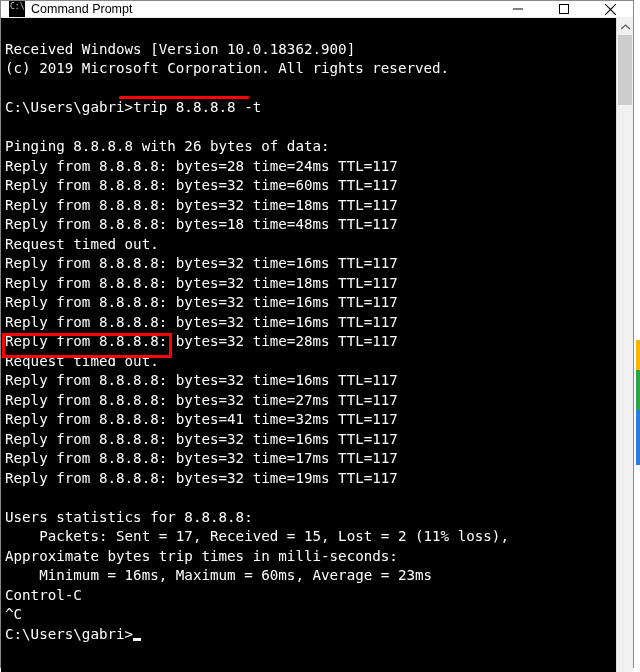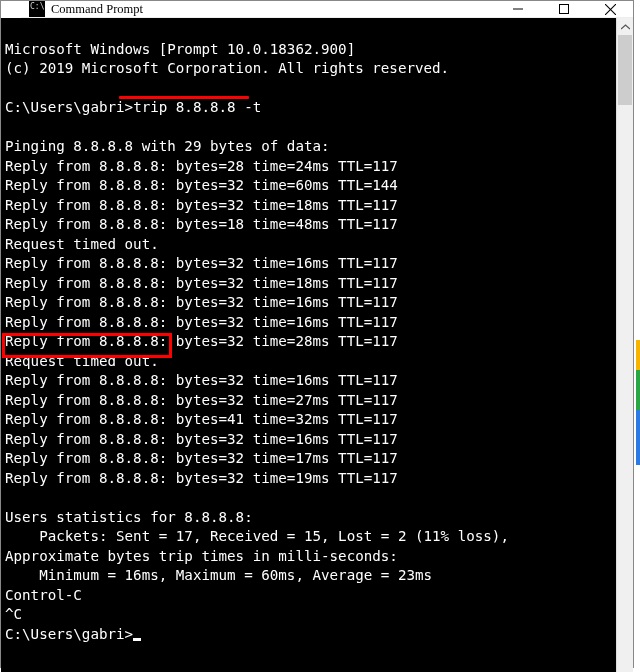"Command Prompt" .titlebar { font-family: Liberation Serif, serif -> Liberation Sans, sans-serif; margin-left: 20px -> none }
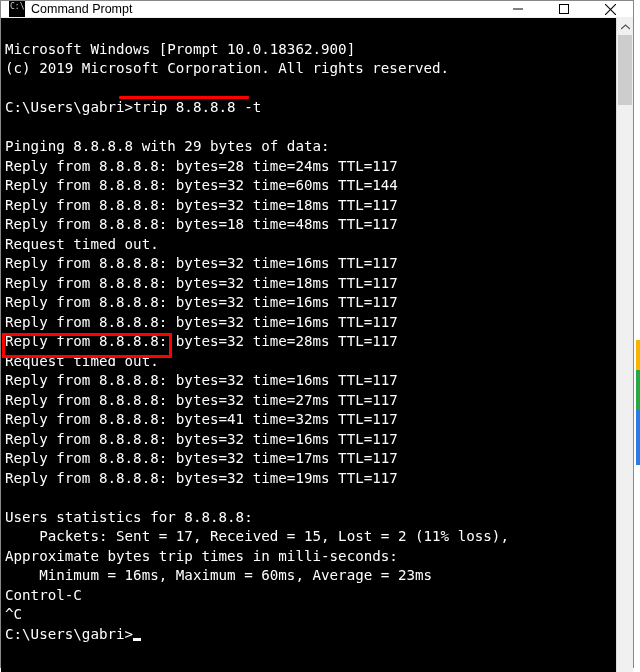"Microsoft Windows [Prompt" span { text: Microsoft Windows [Prompt -> Received Windows [Version }
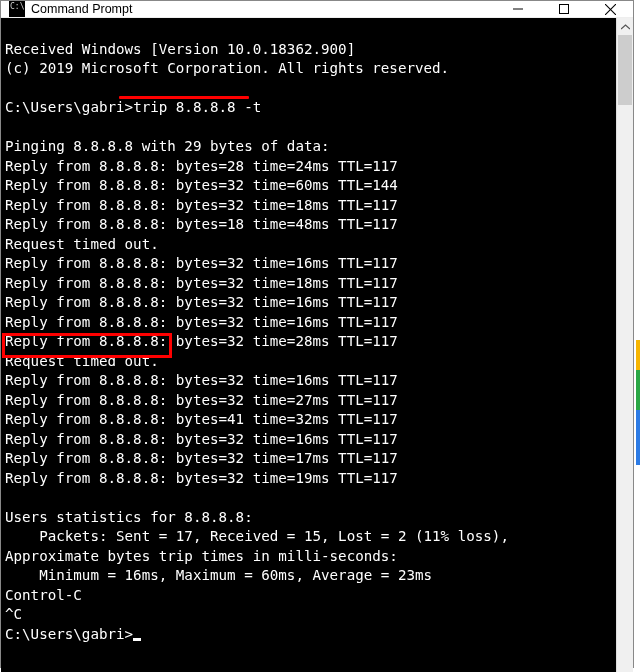"Pinging 8.8.8.8 with 29 bytes" span { text: 29 -> 26 }
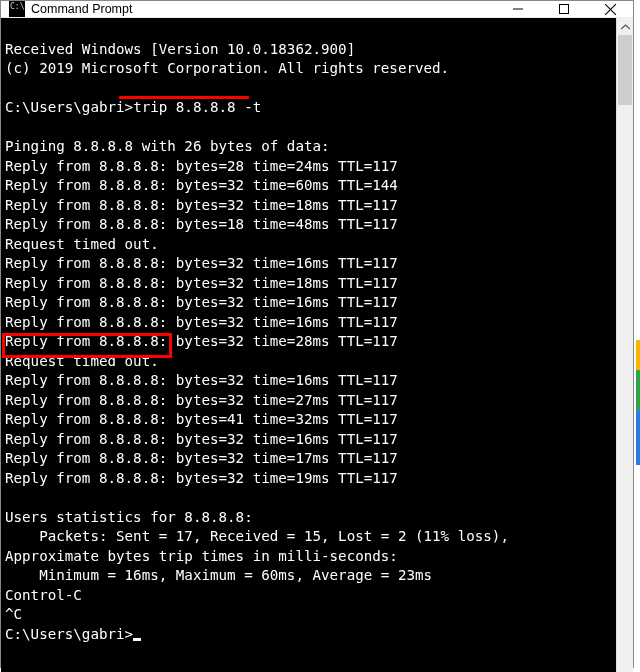"Reply from 8.8.8.8: bytes=32 time=60ms" span { text: 144 -> 117 }
